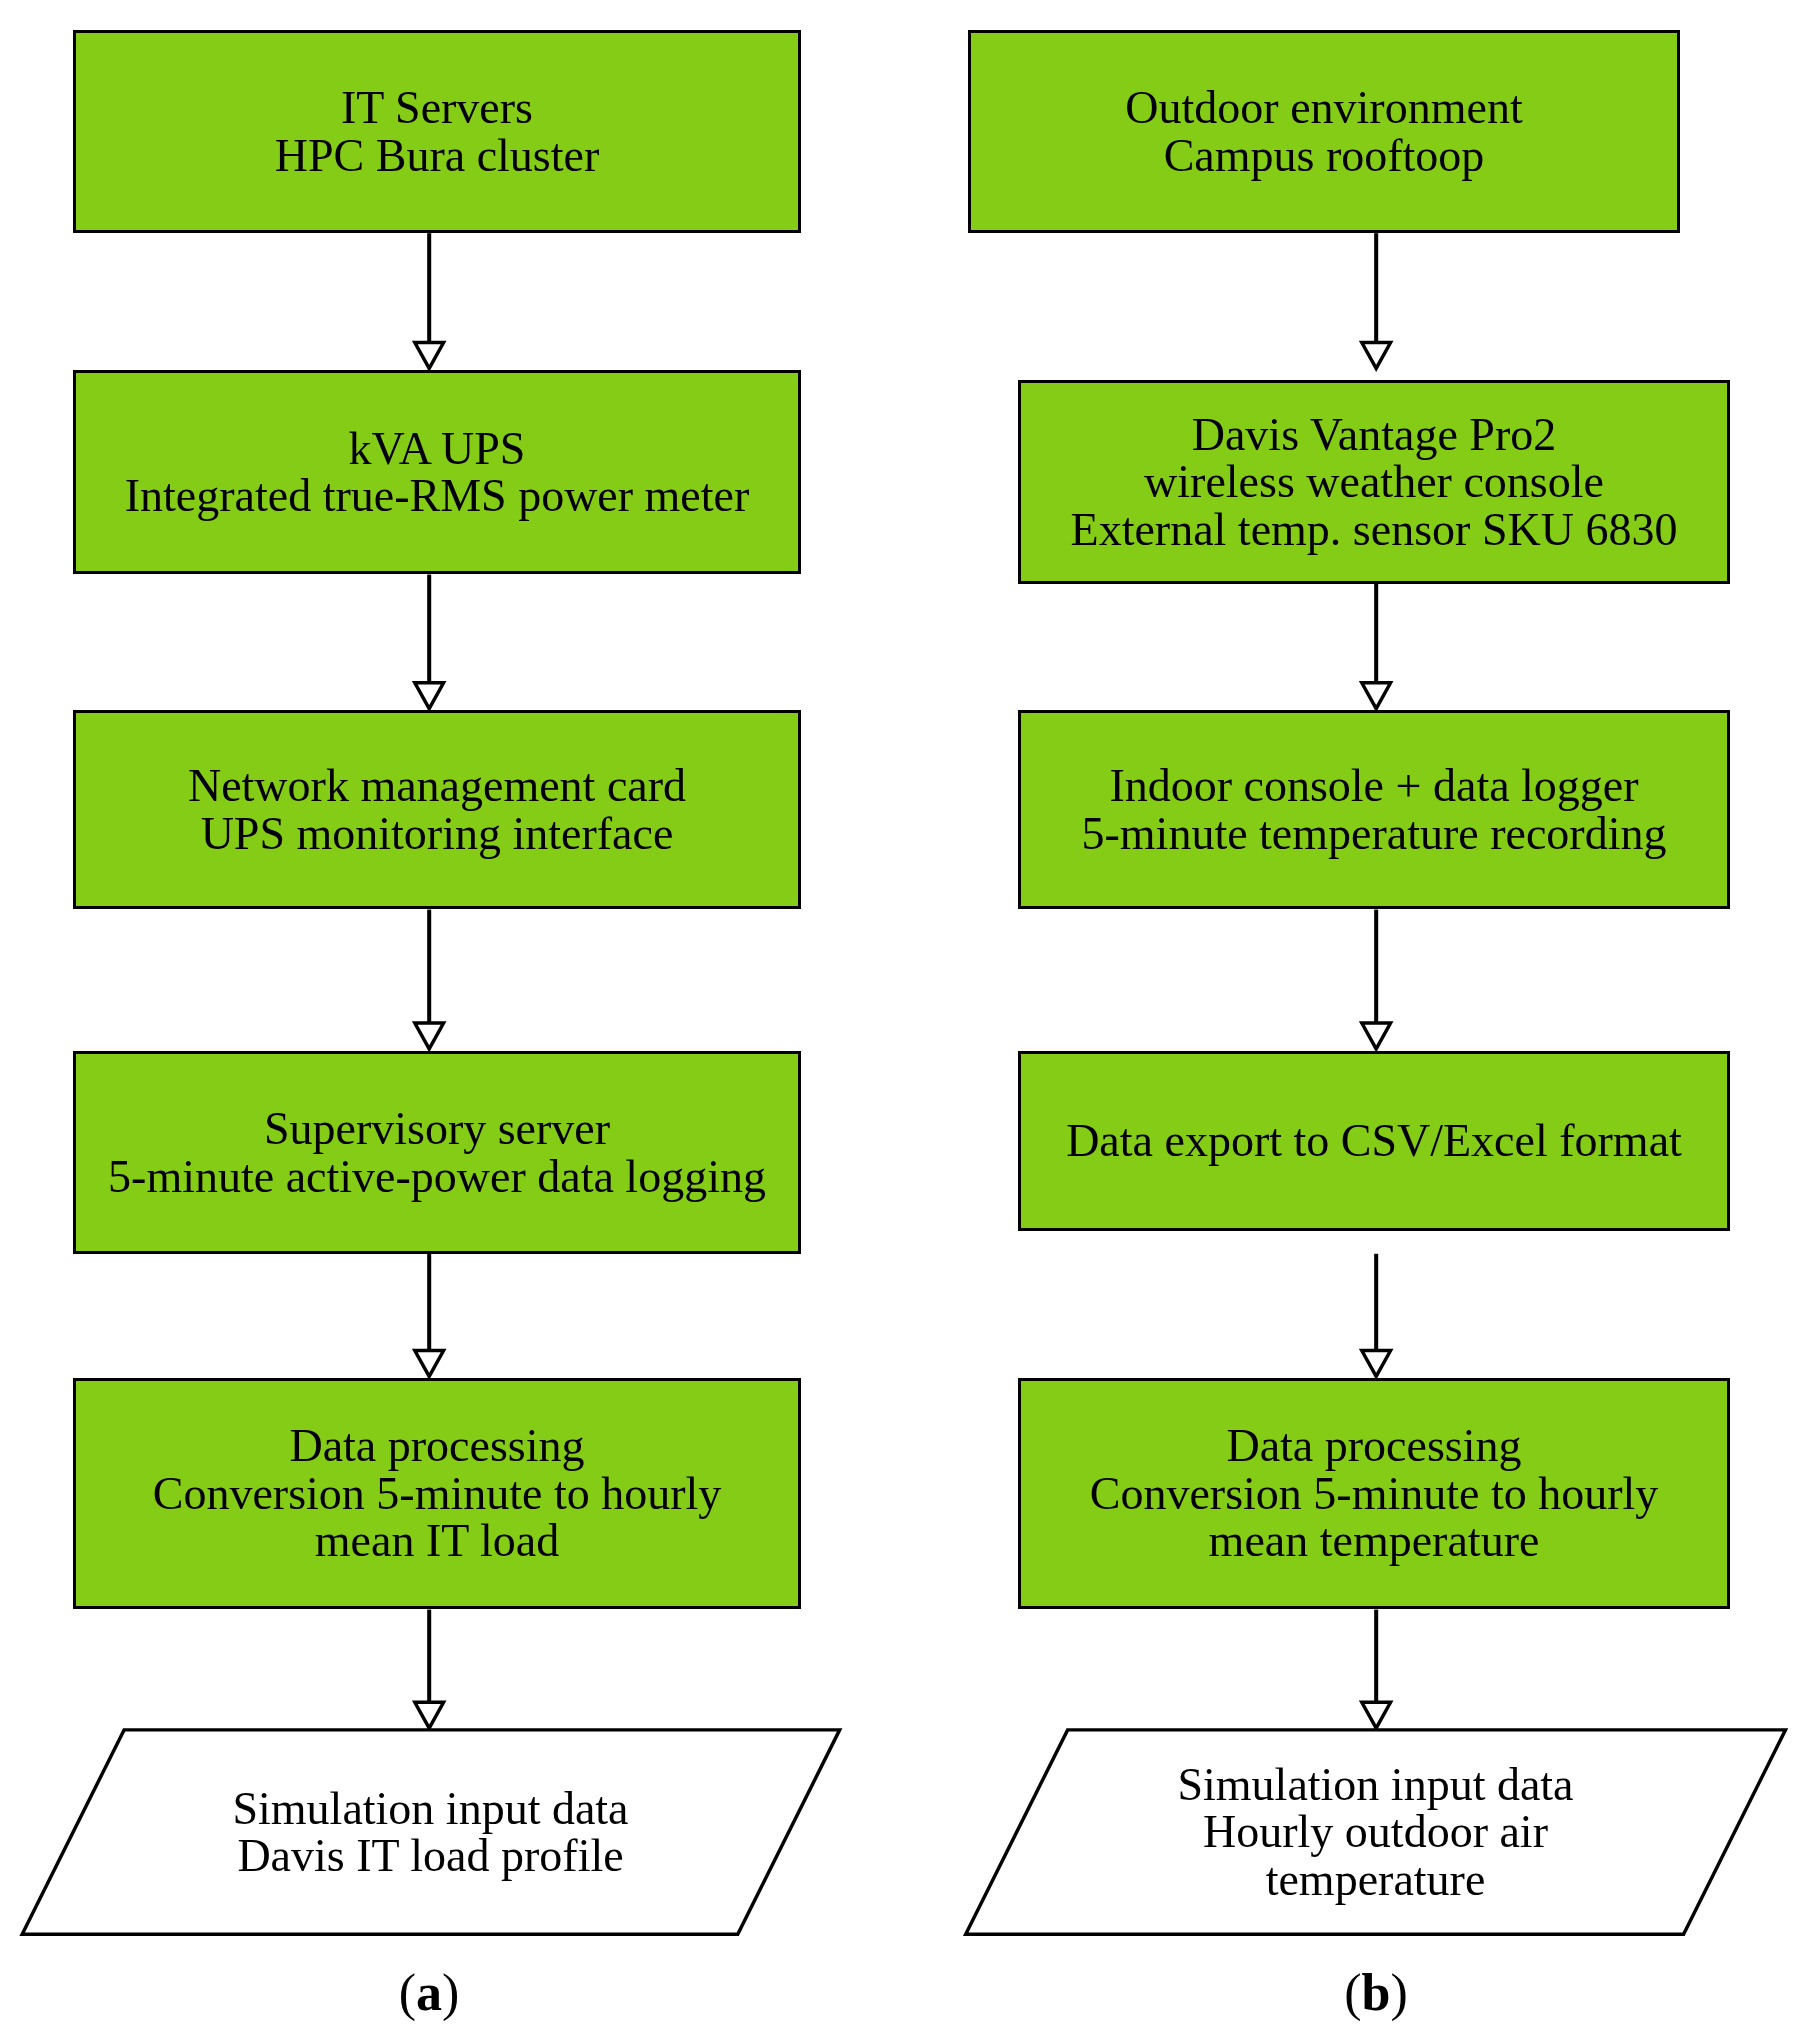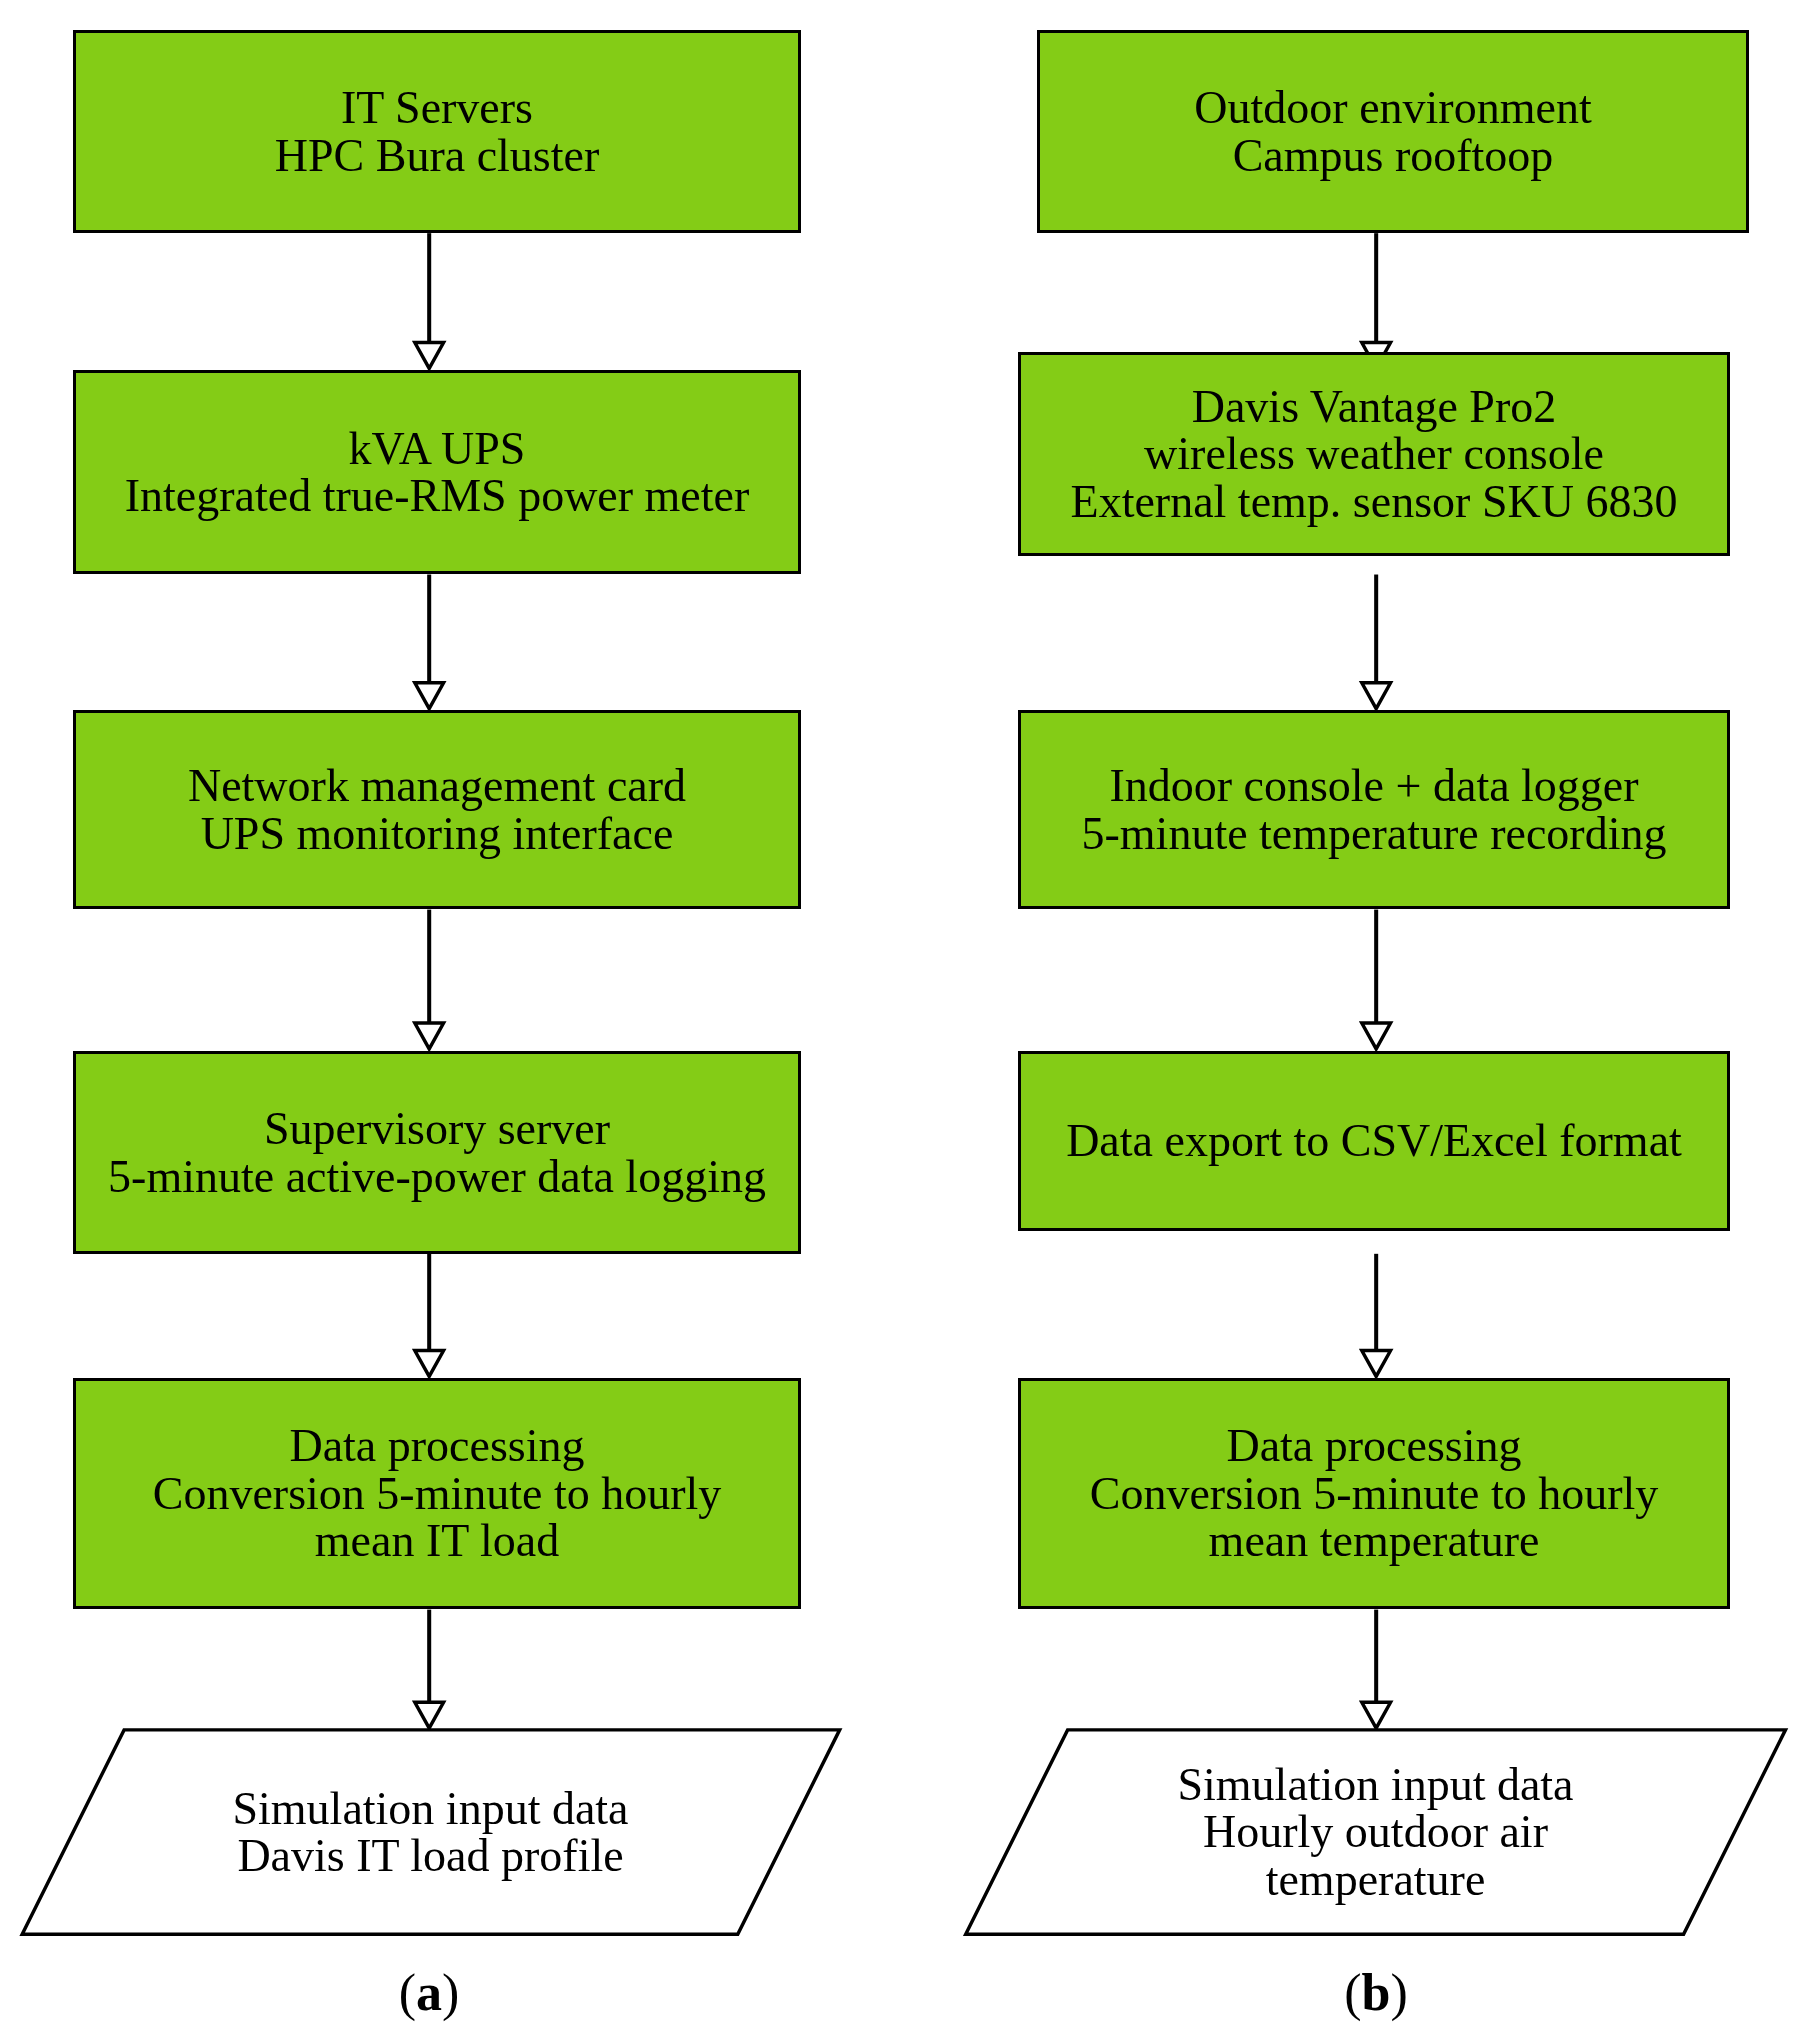"Outdoor environment" div.box { left: 1037px -> 968px }
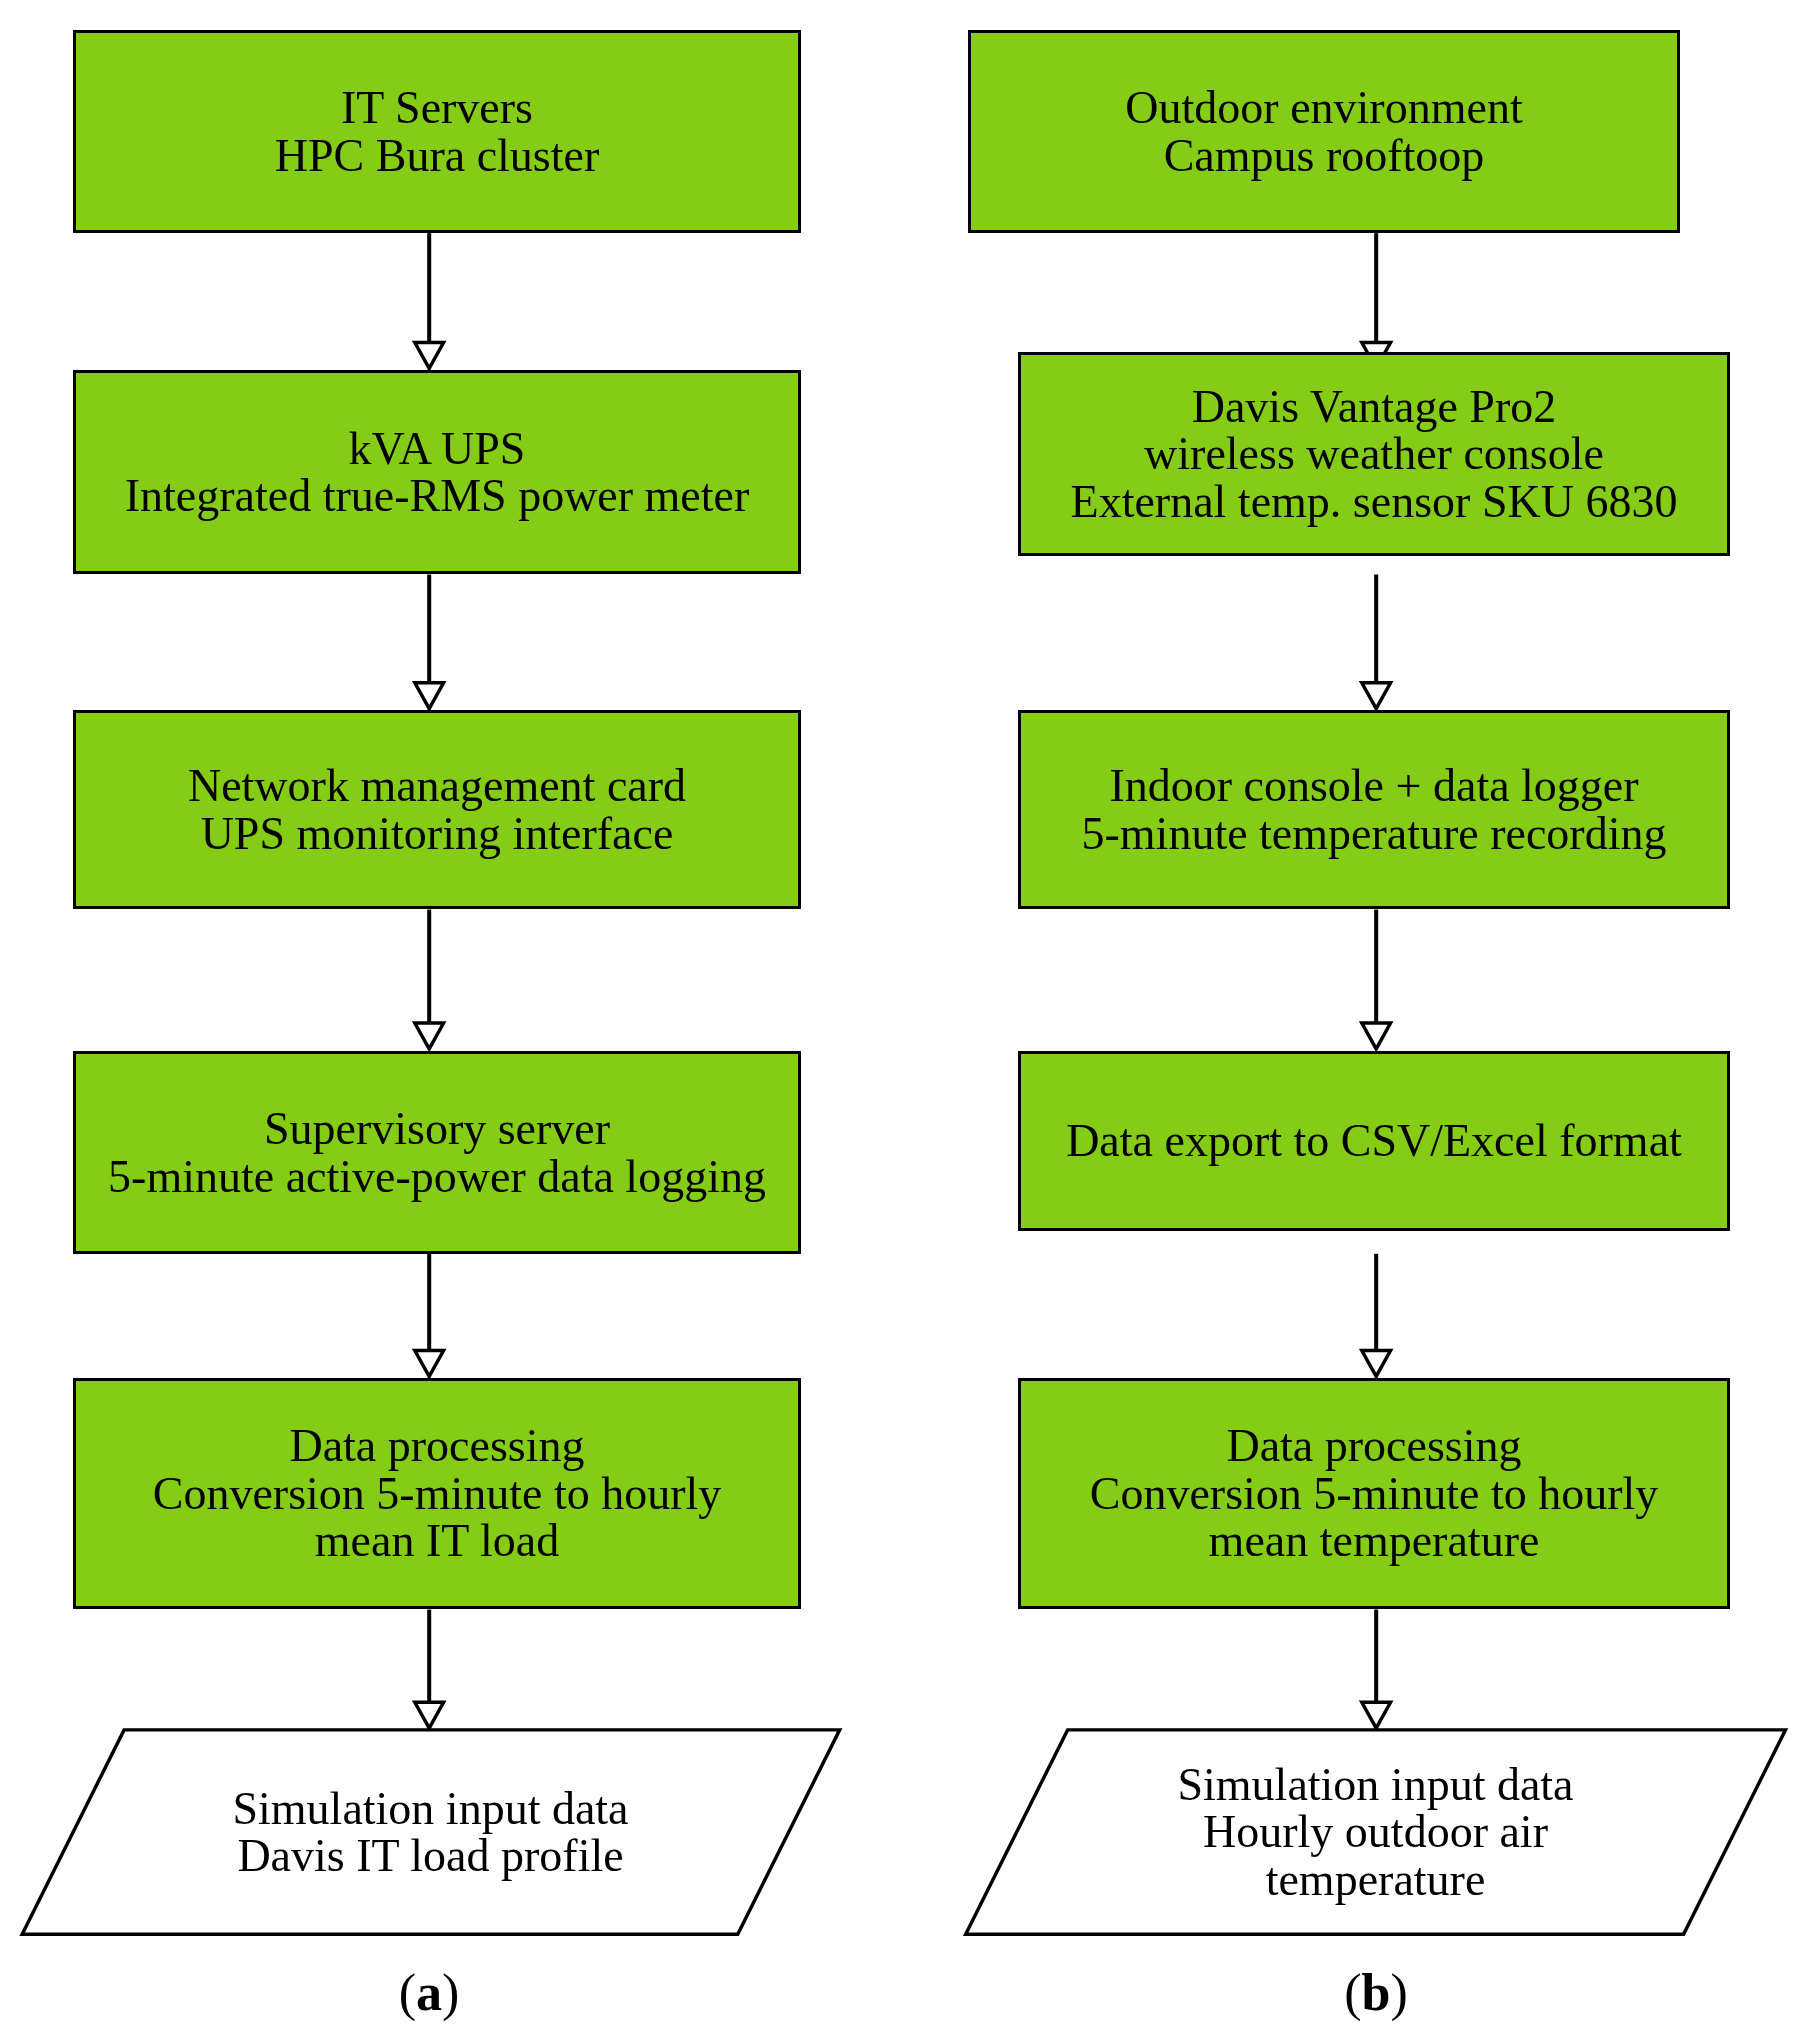"Davis Vantage Pro2" div.box { top: 352px -> 380px }
